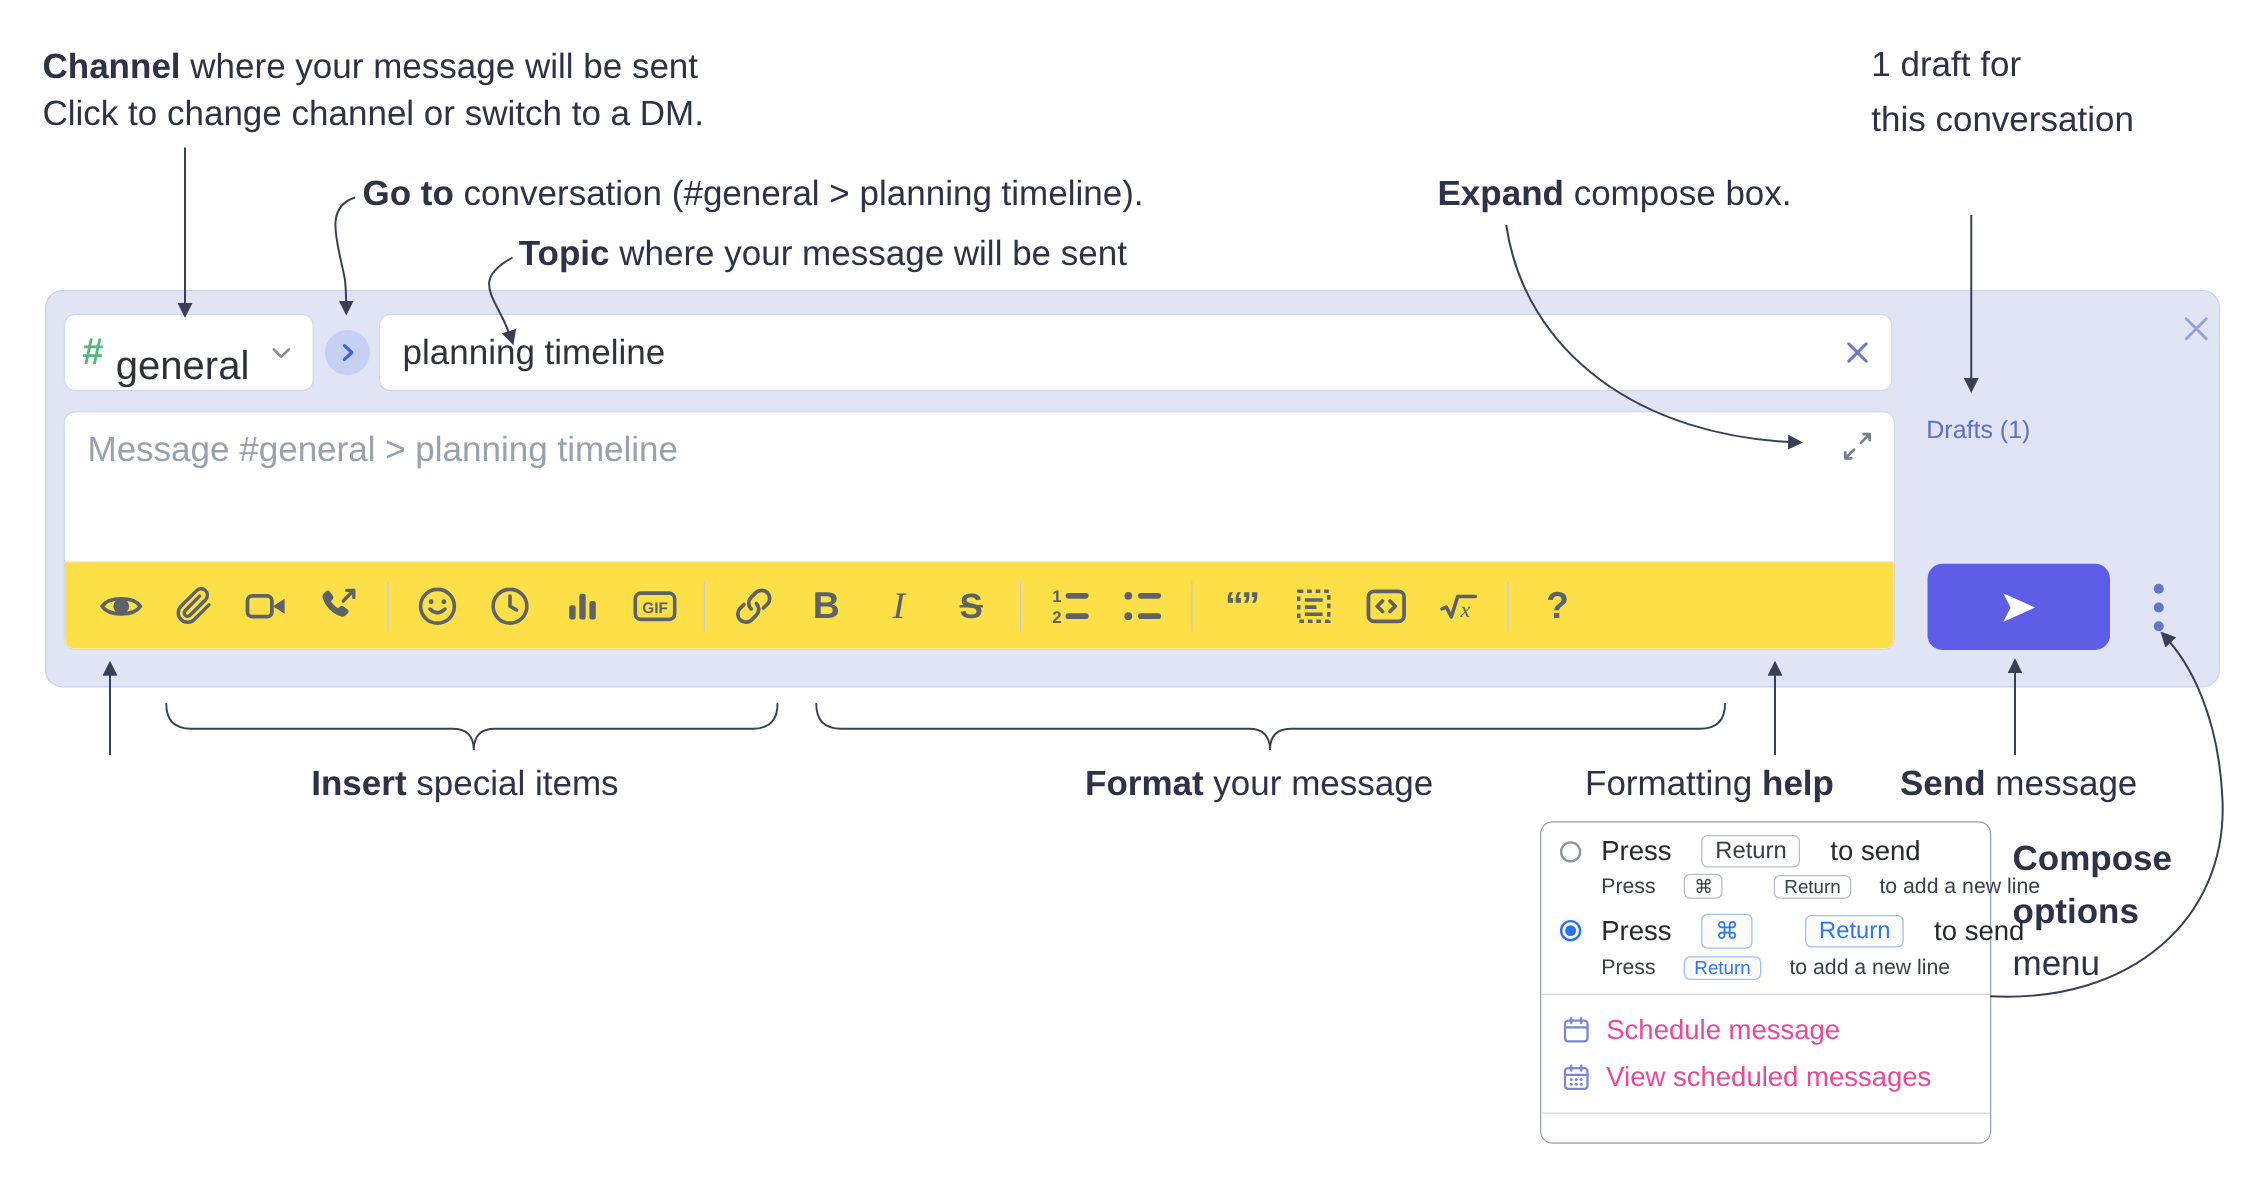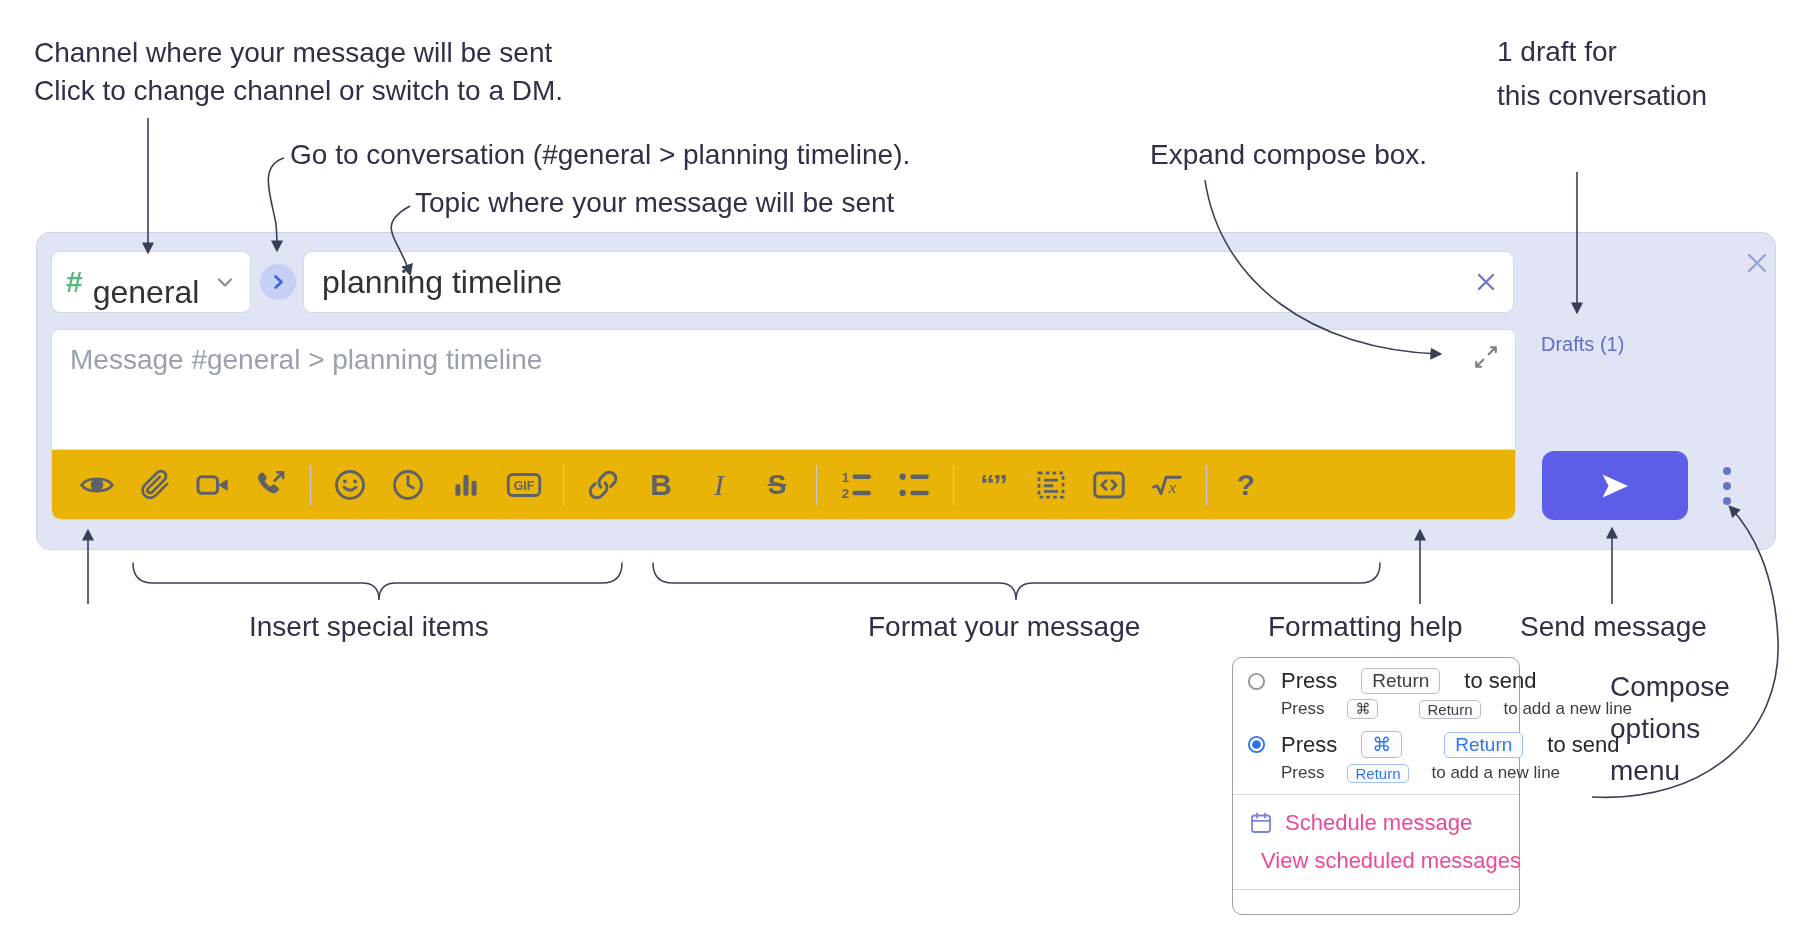"Channel" .ann b { font-weight: 400 -> 700 }
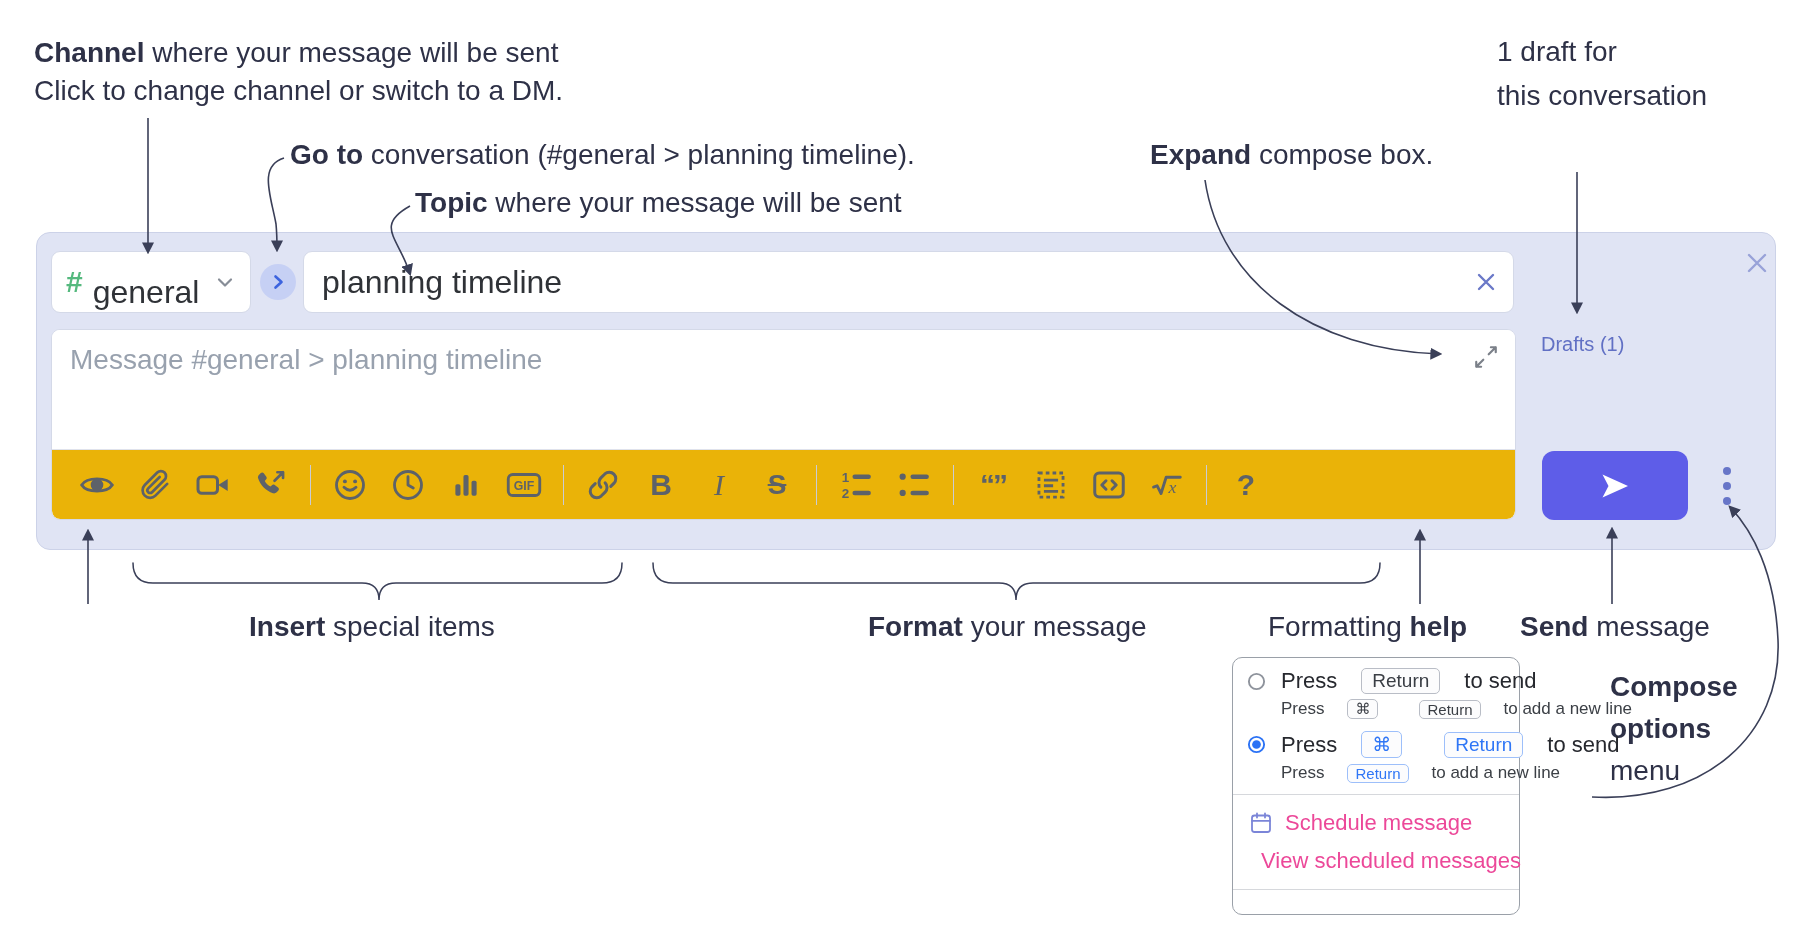"planning timeline" .topic-input { font-size: 32px -> 28px }
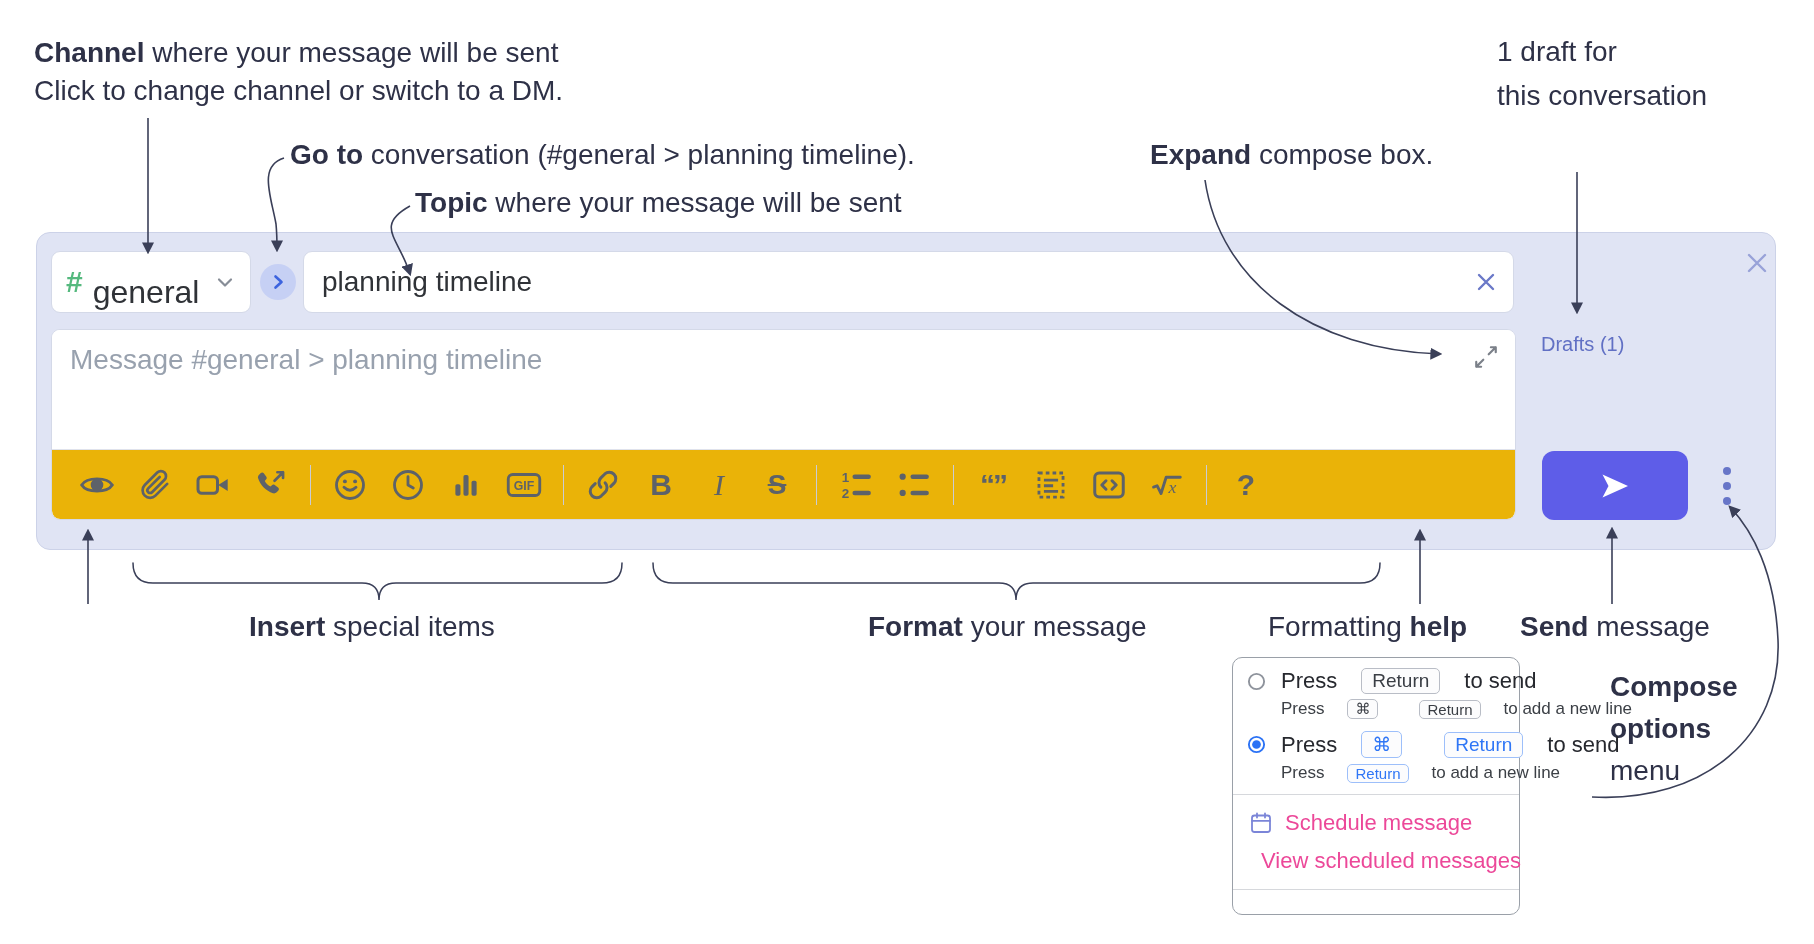"GIF" .toolbar { background: #eab308 -> #fde047 }
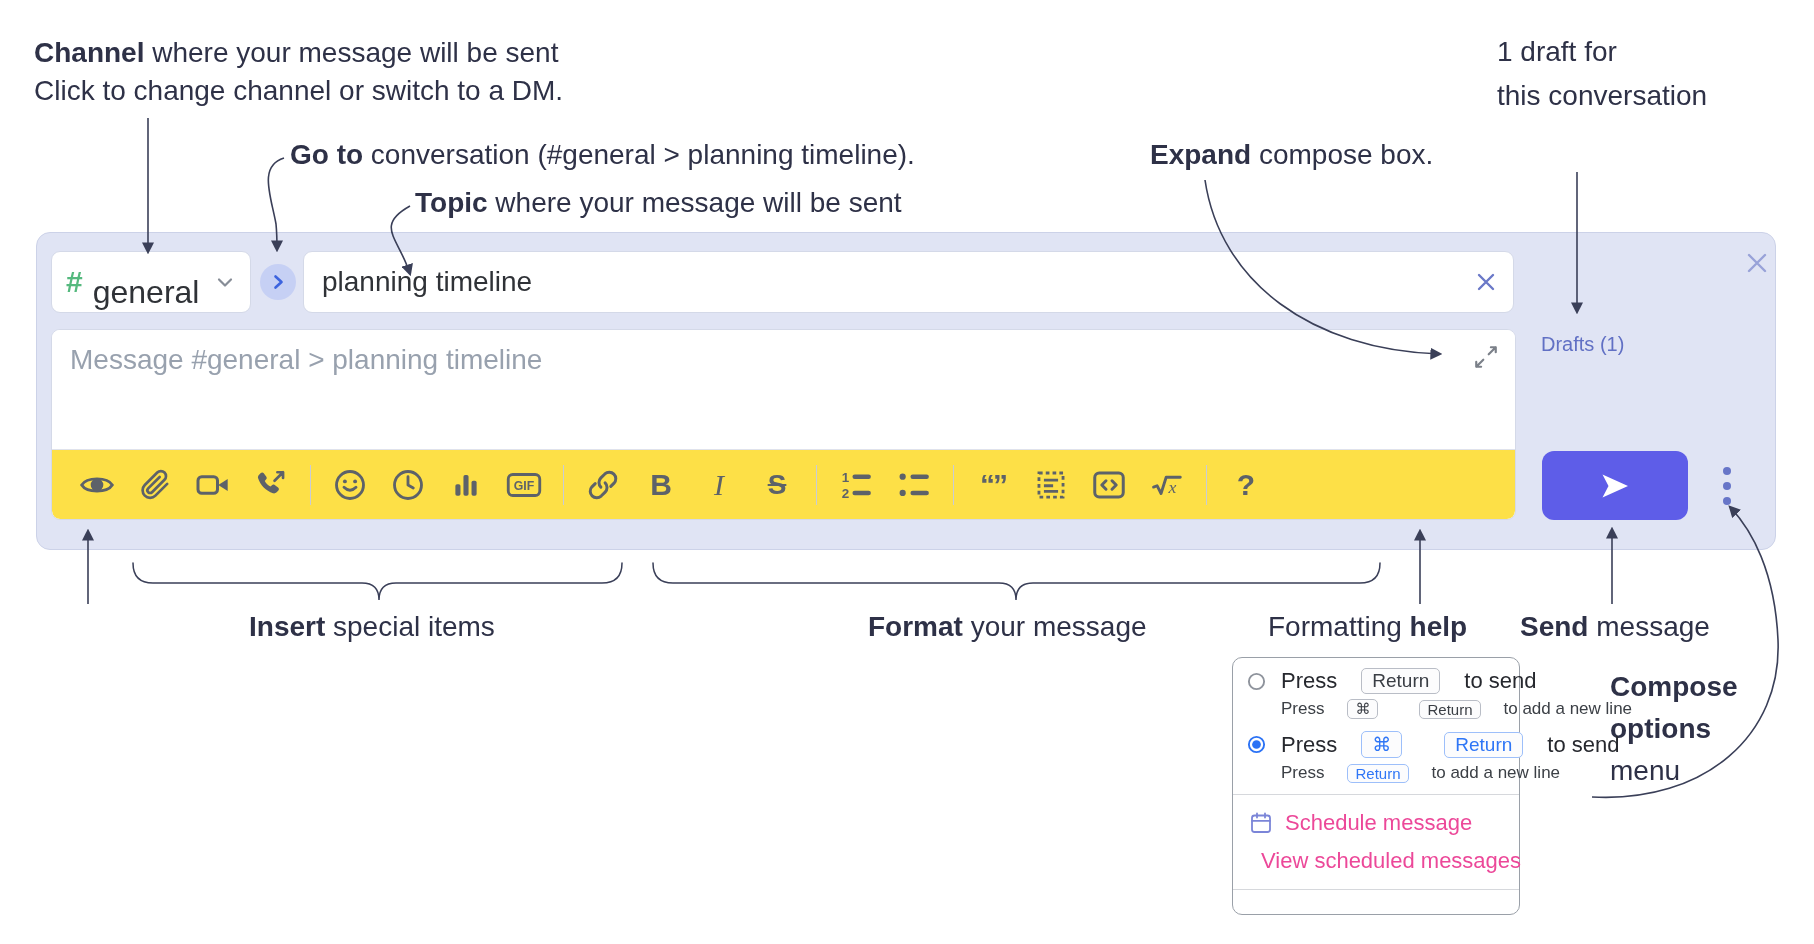"Press" .popup { width: 288px -> 361px }
